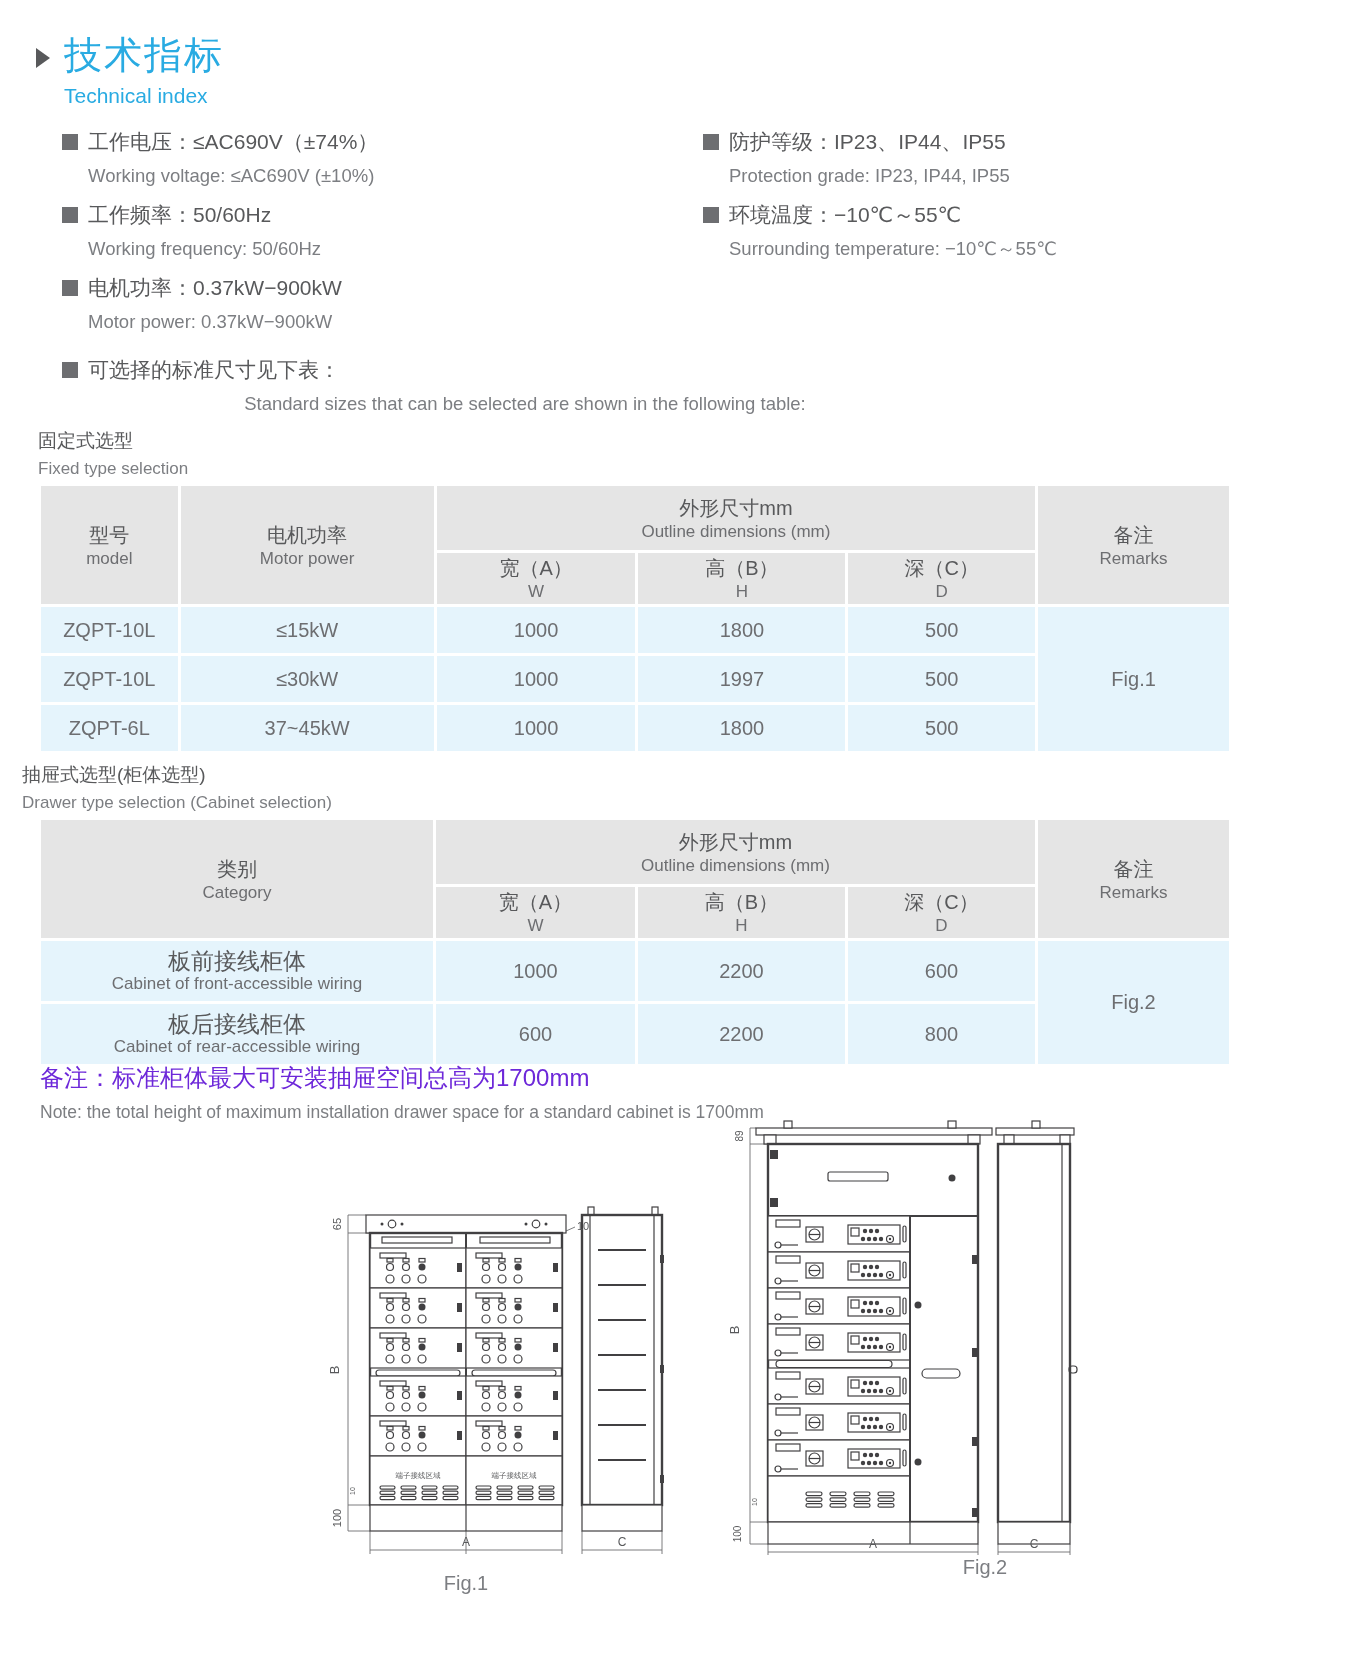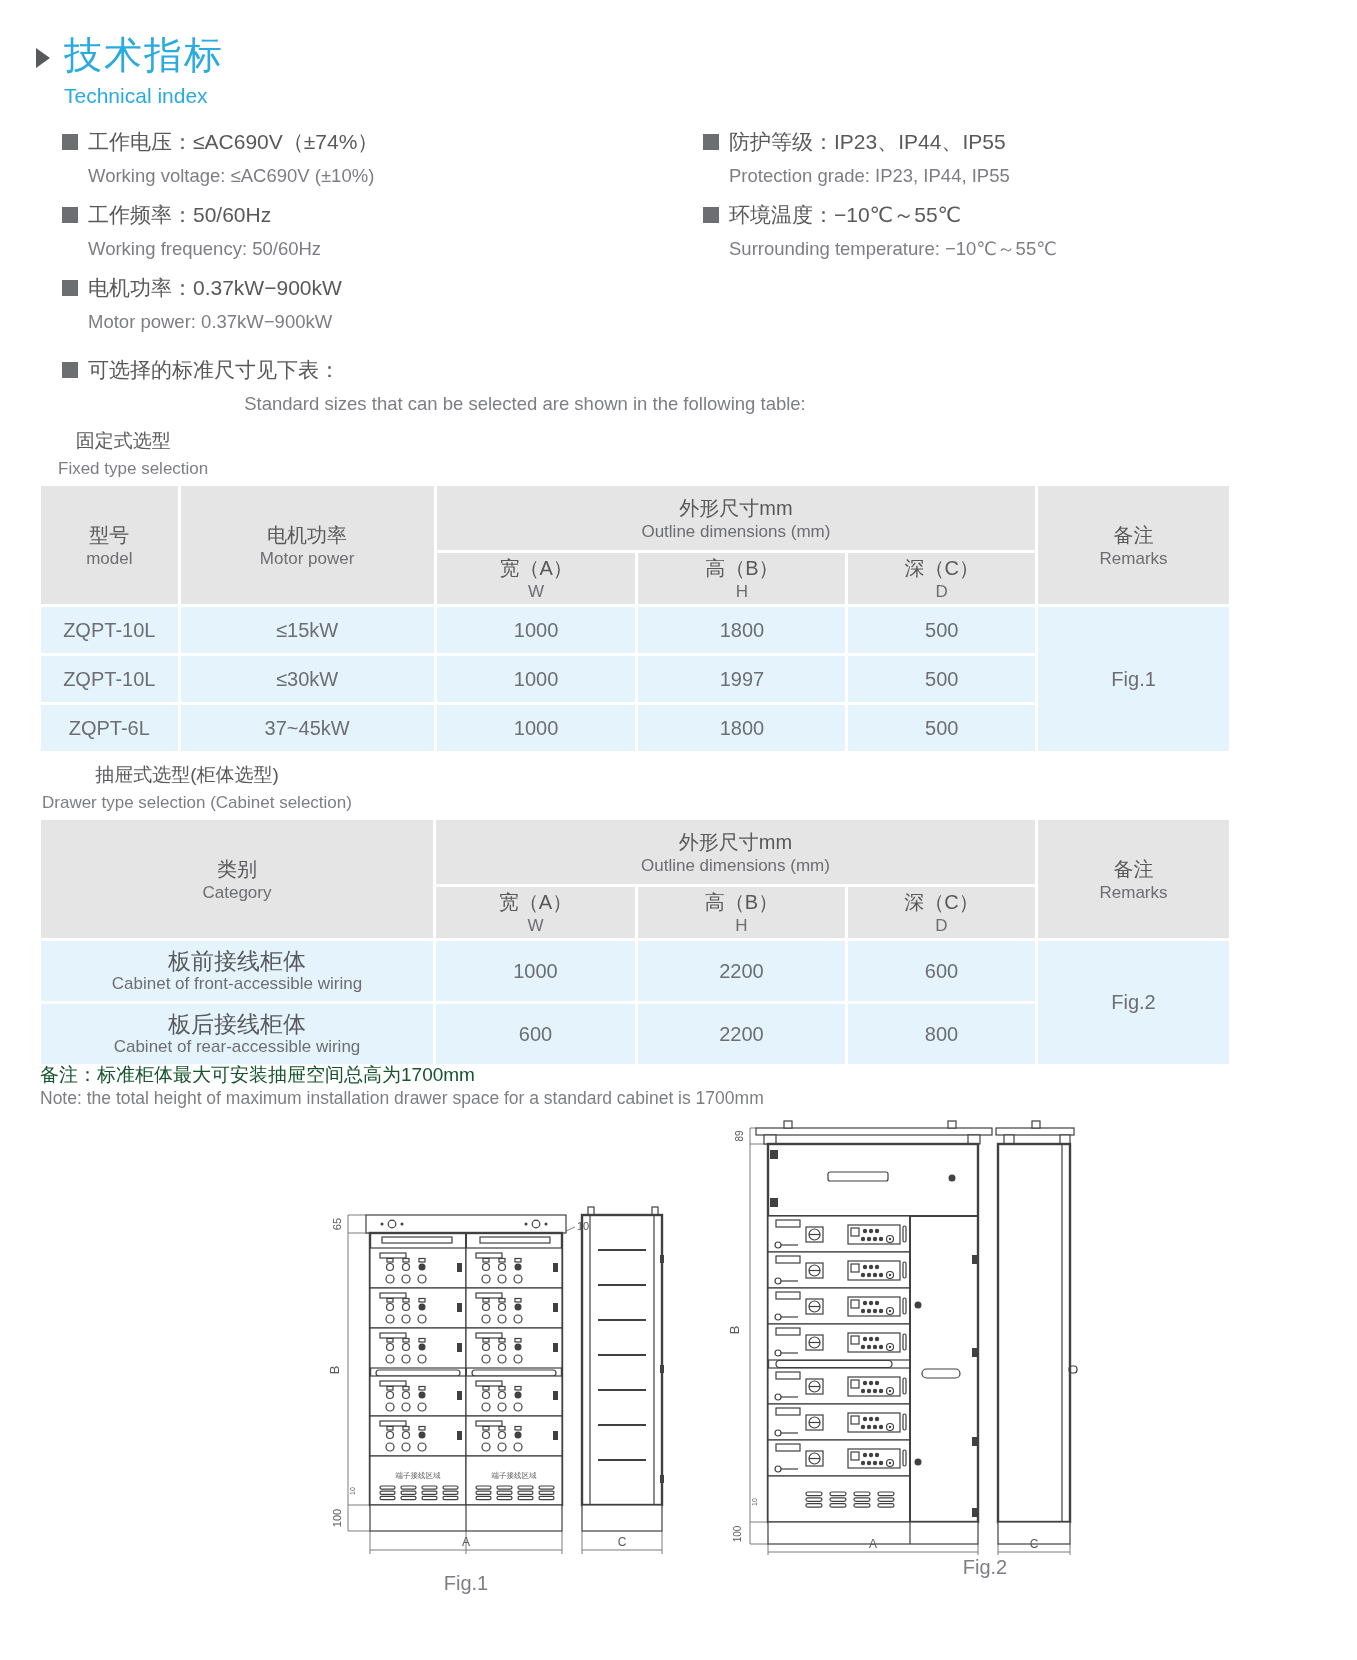"固定式选型" .section-label .cnl { text-align: center -> none }
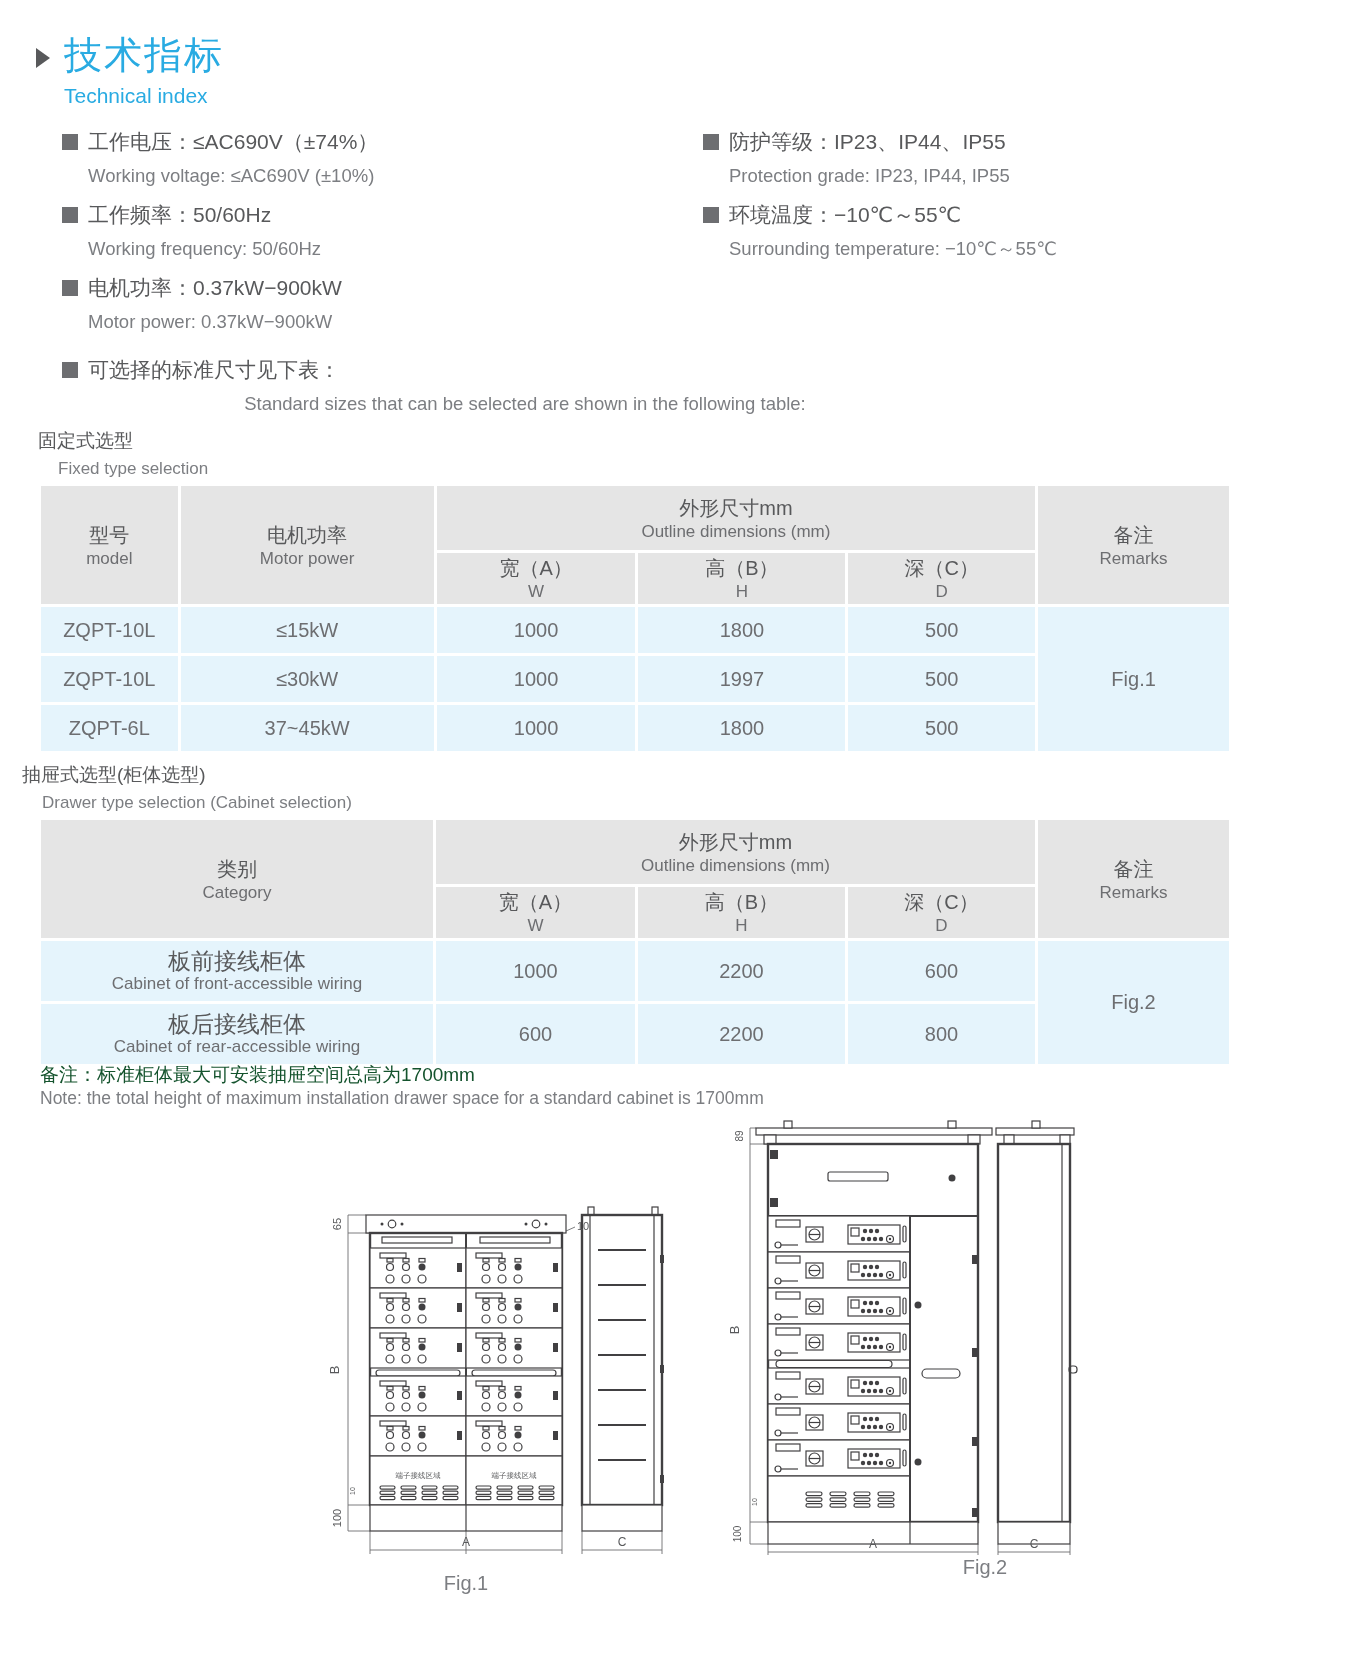"Fixed type selection" .section-label .enl { margin-left: 20px -> none }
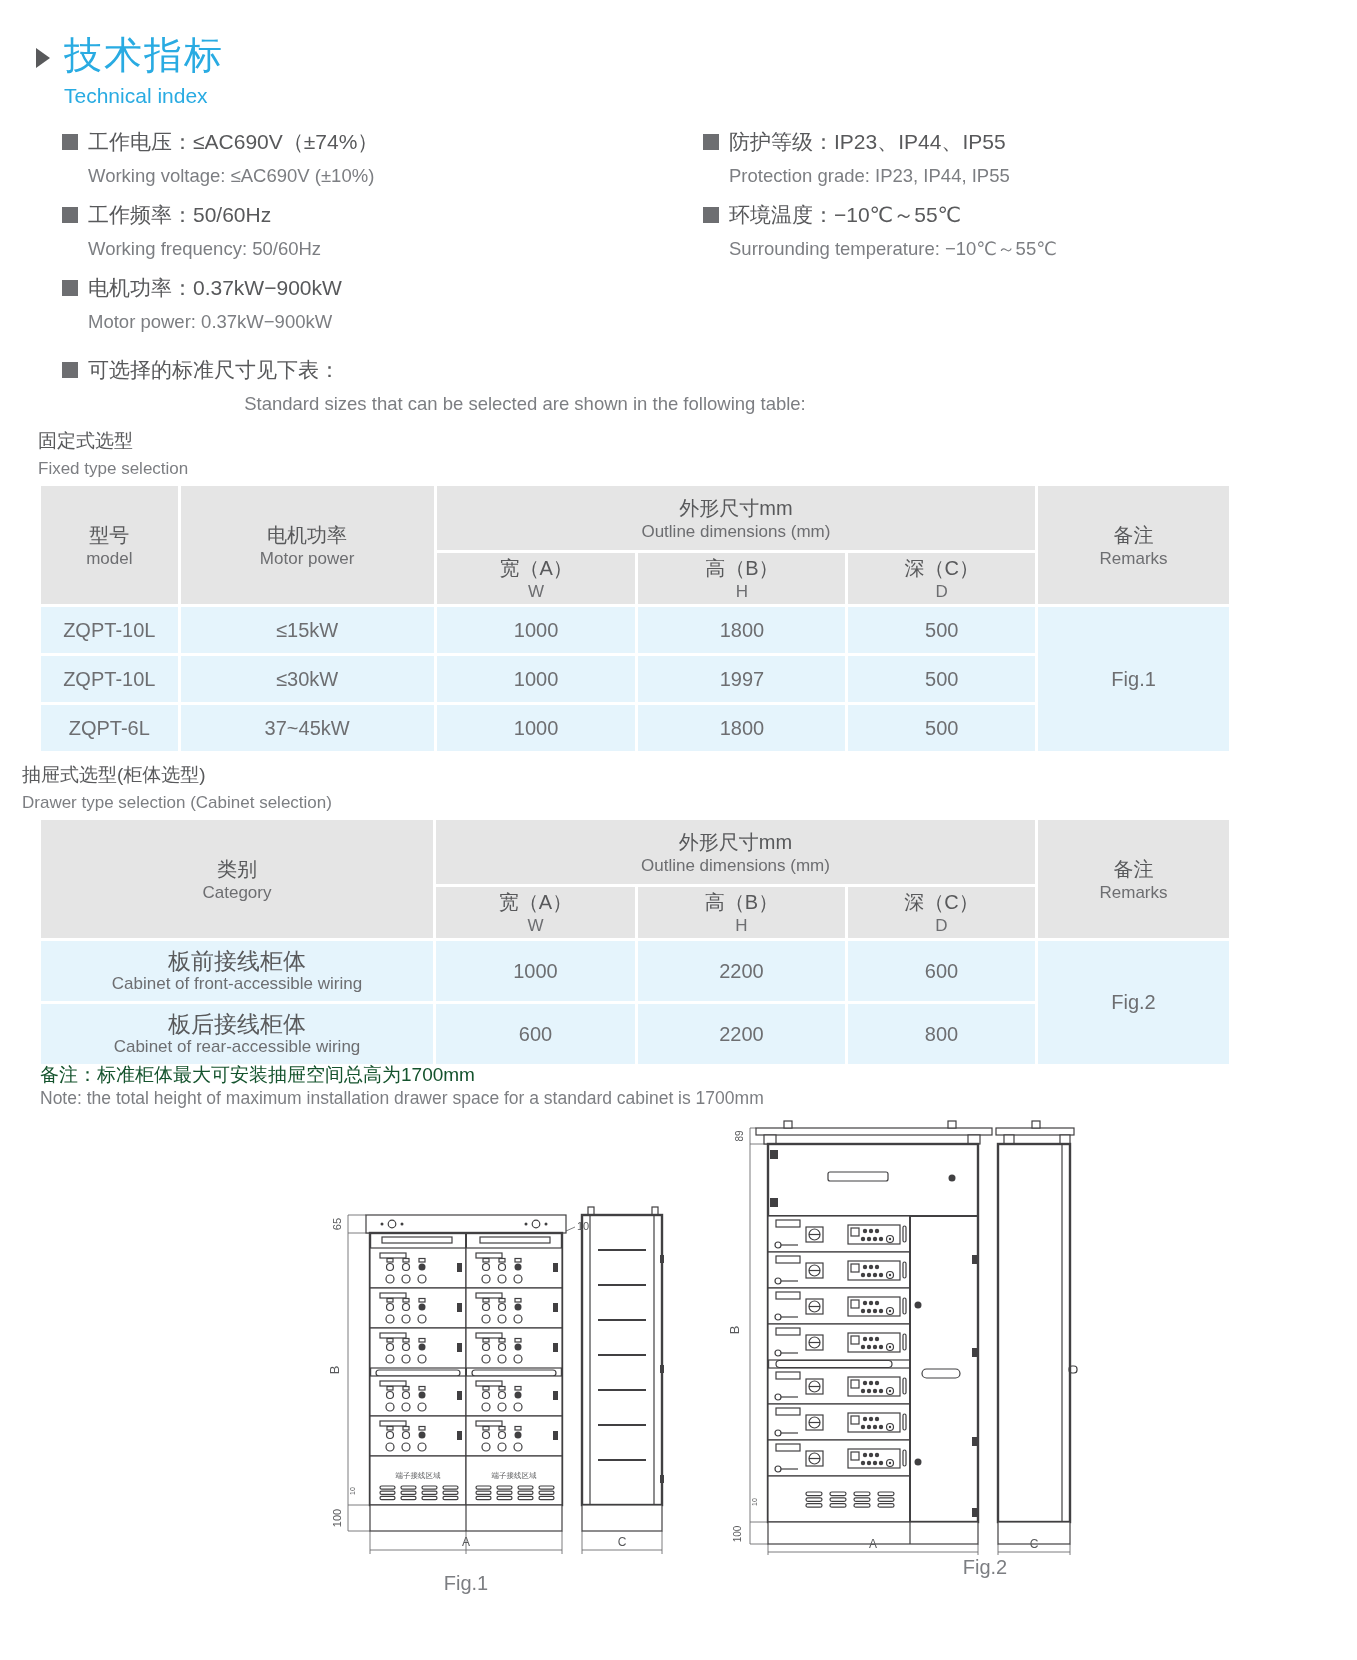"备注：标准柜体最大可安装抽屉空间总高为1700mm" .note-cn { color: #14532d -> #6d28d9; font-size: 19px -> 24px; margin-bottom: none -> 8px }
